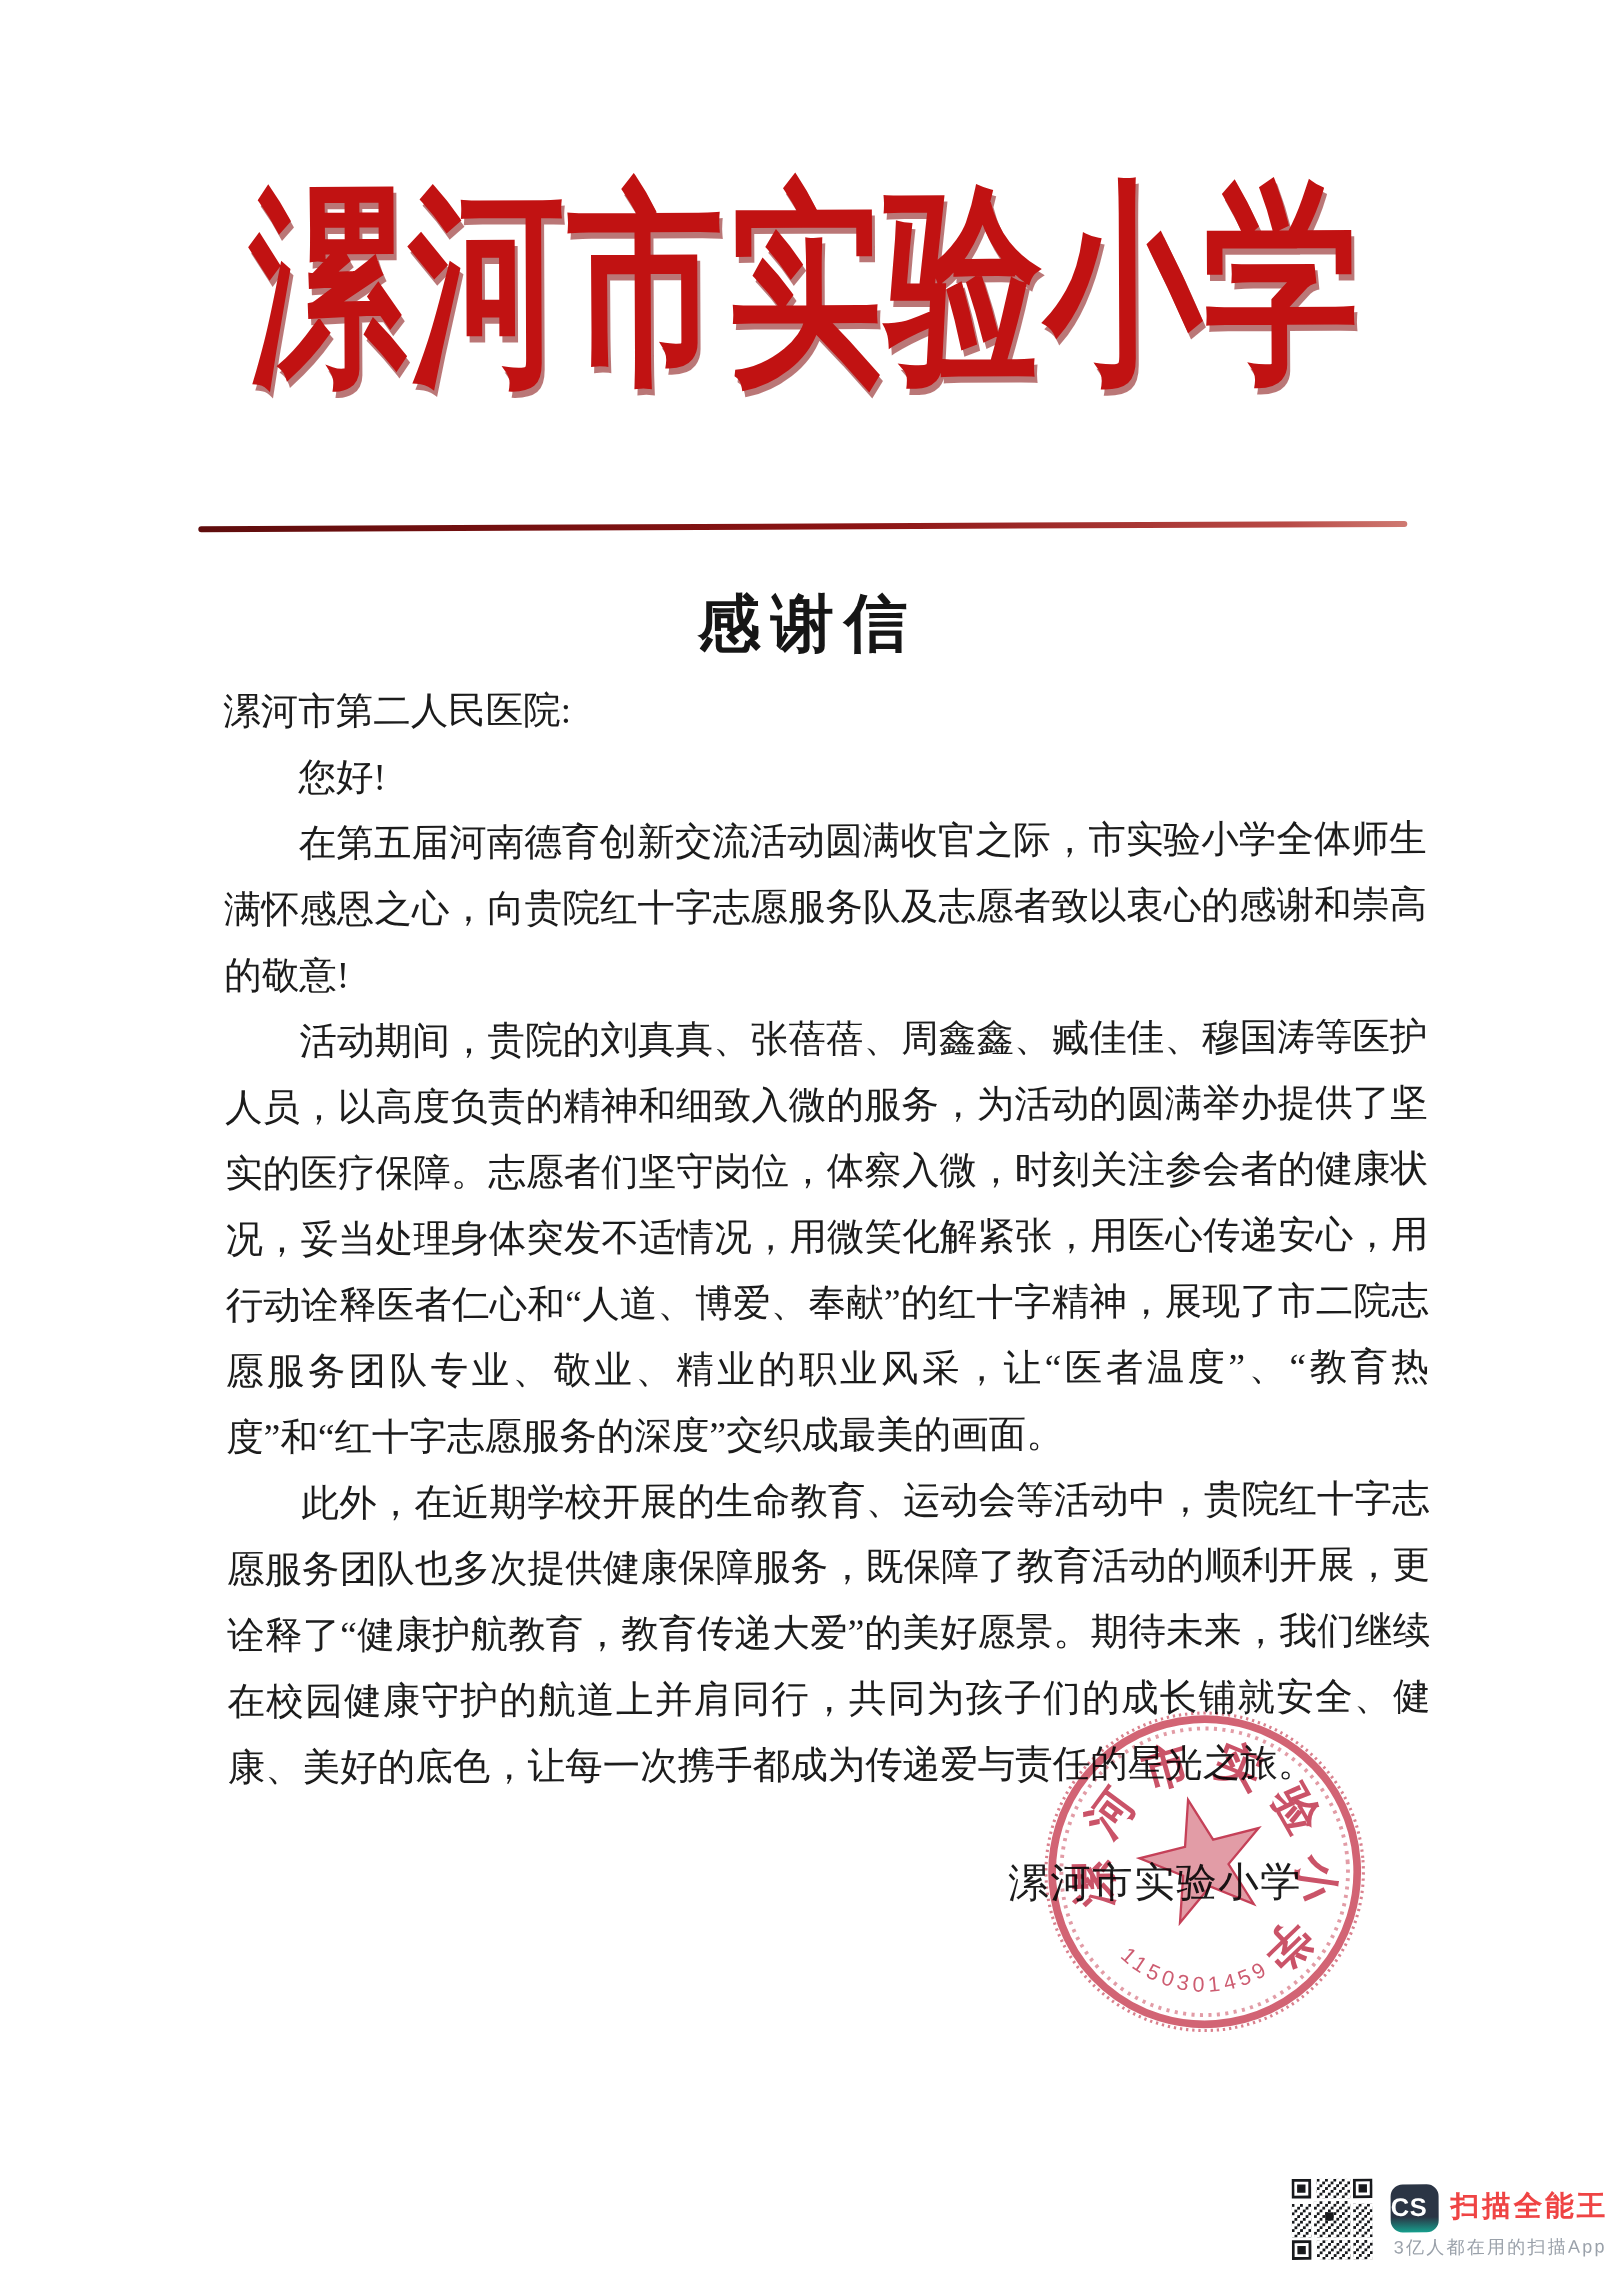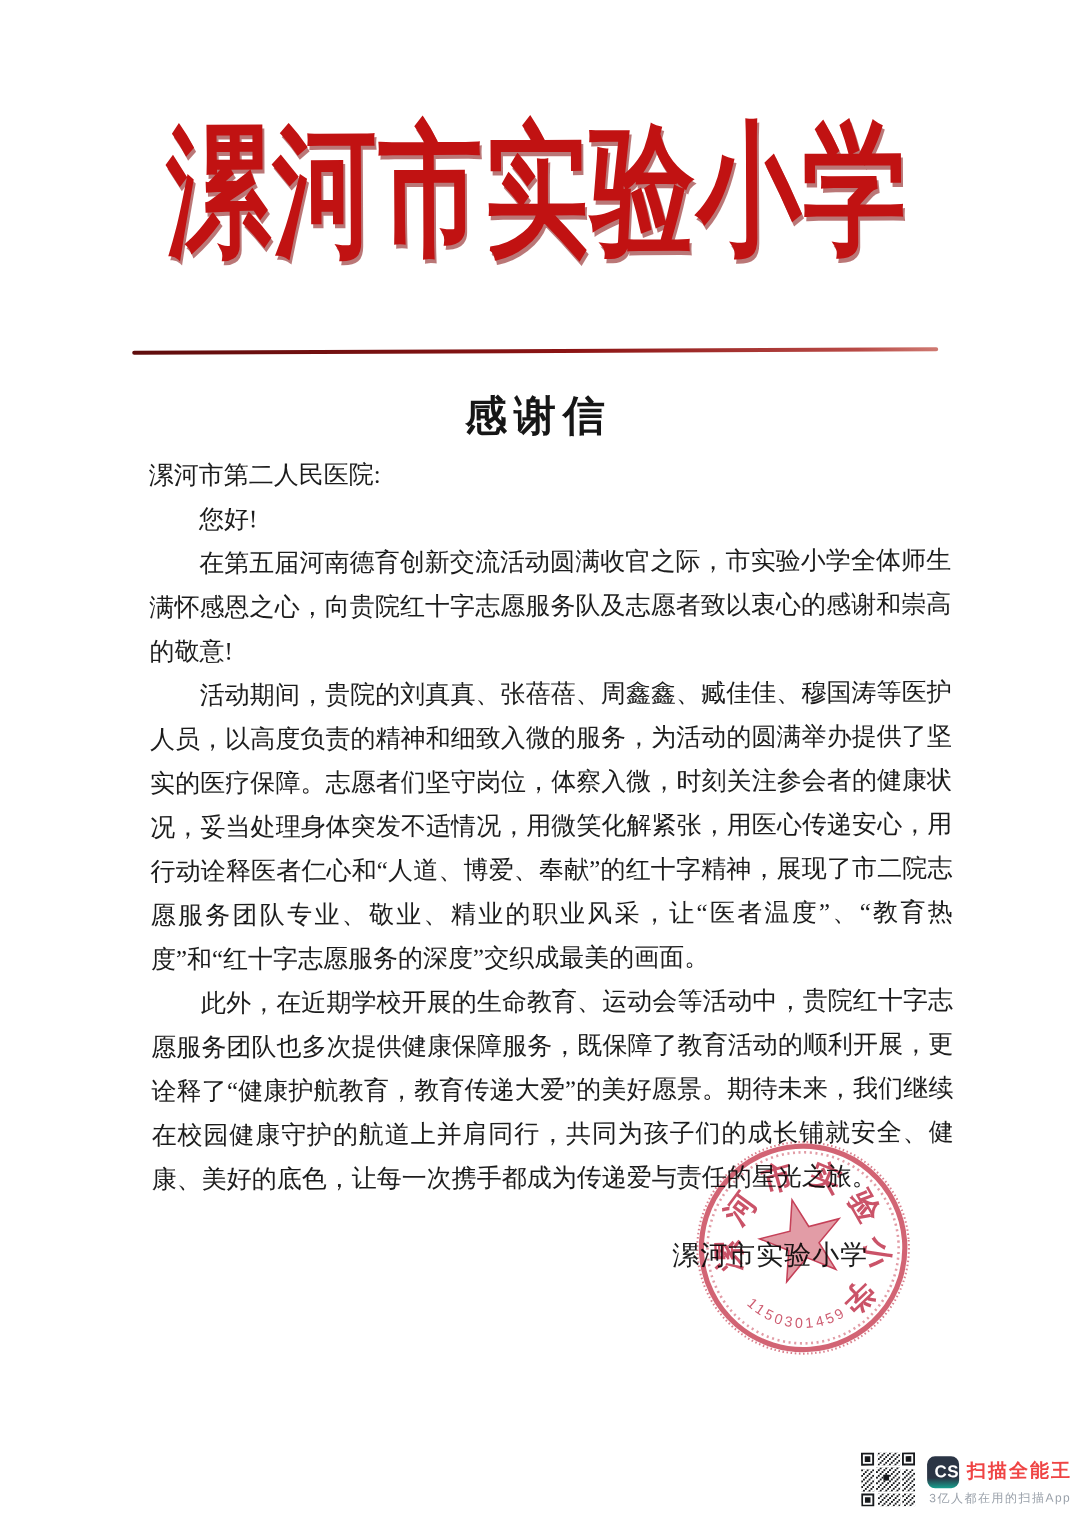"CS" .cs-logo { text-align: right -> left }
